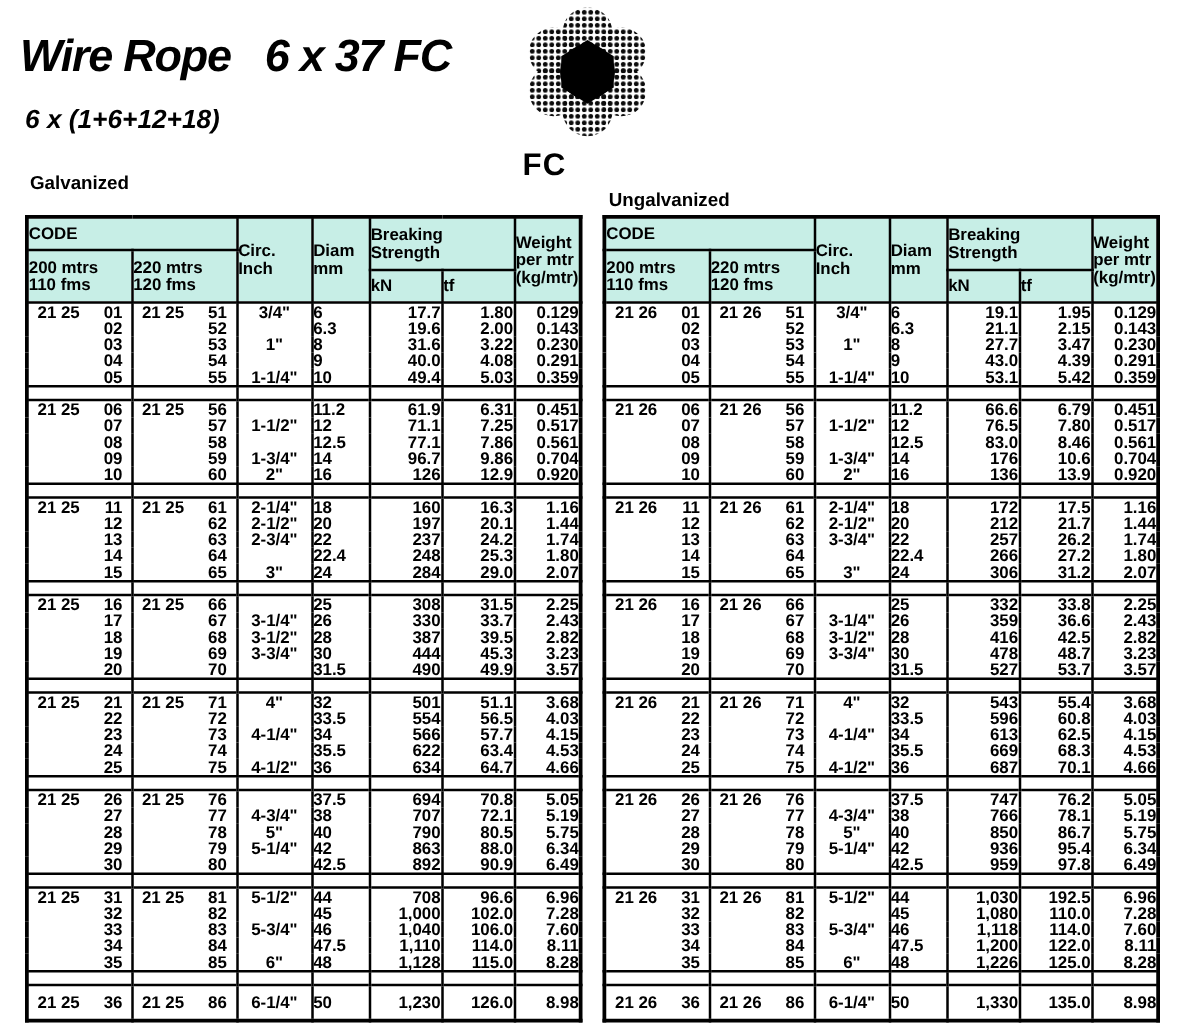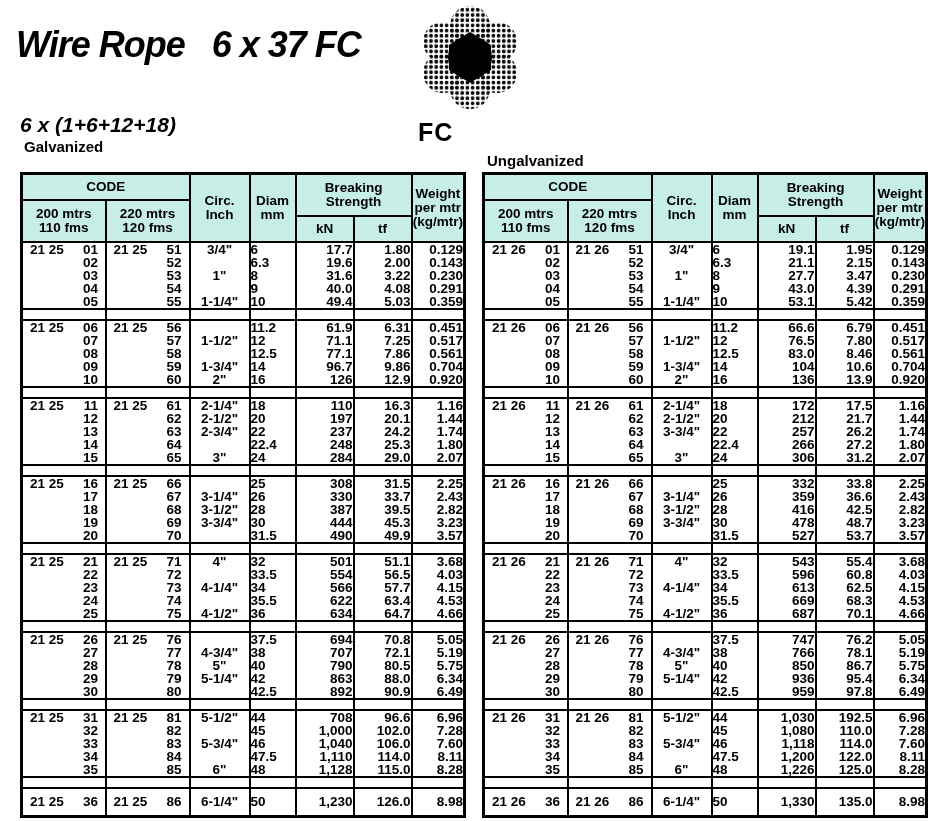"6 x (1+6+12+18)" .page-subtitle { margin-top: 29px -> none }
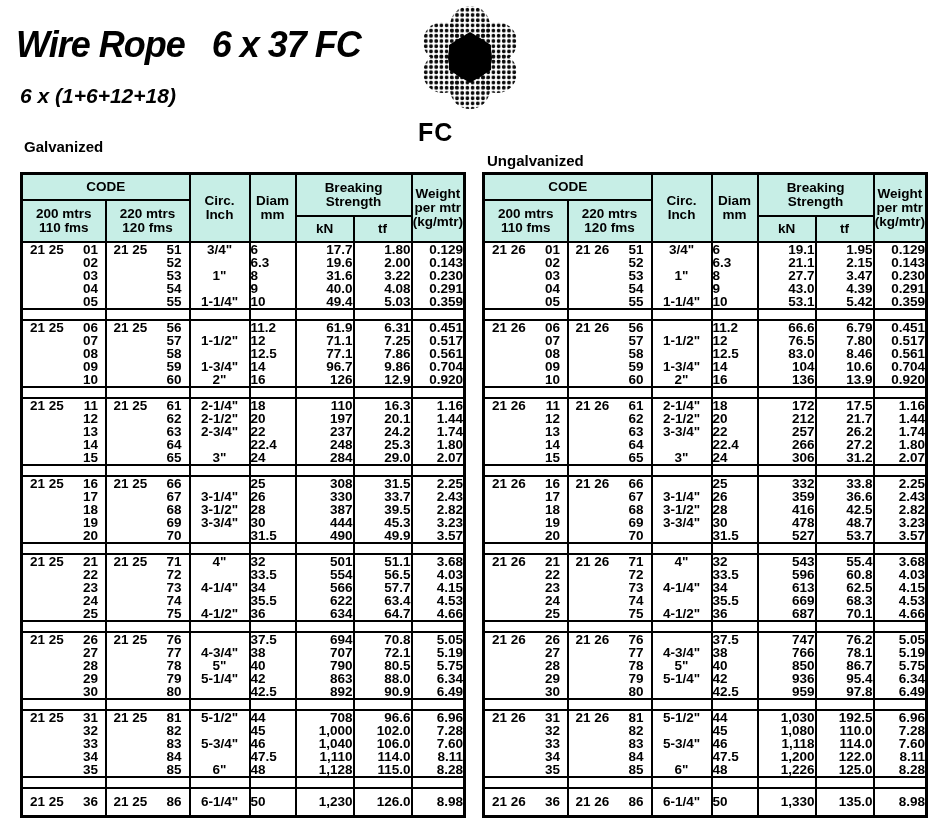"CODE" table.spec thead th { text-align: center -> left }
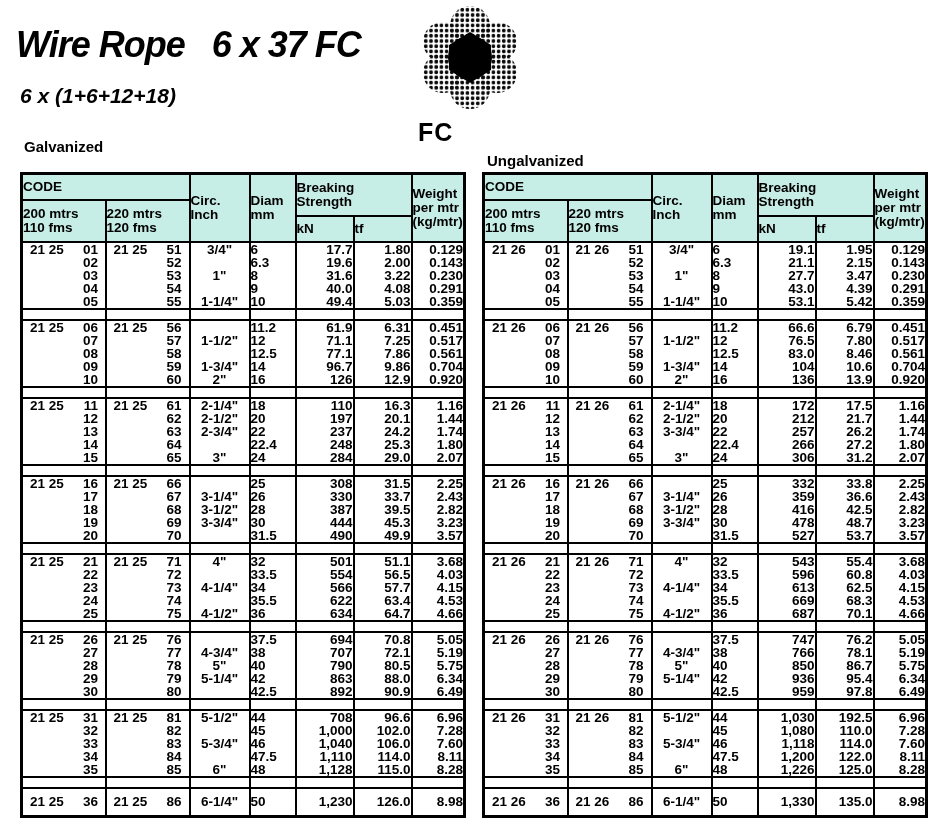"104" td.kn { text: 104 -> 176 }
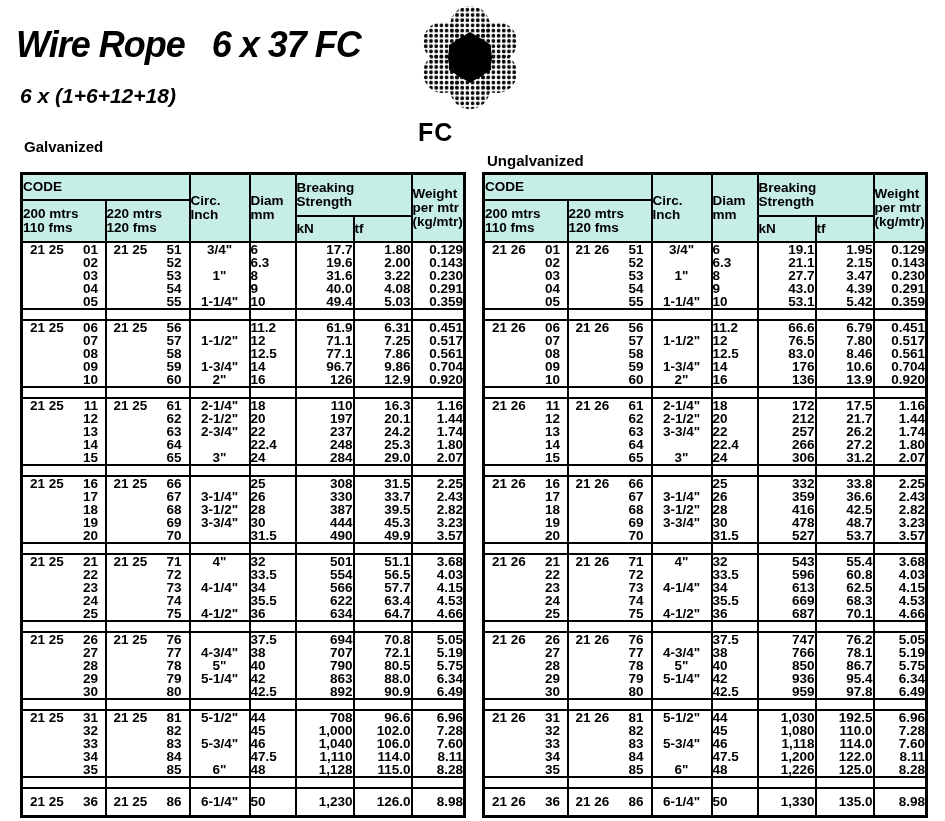"110" td.kn { text: 110 -> 160 }
